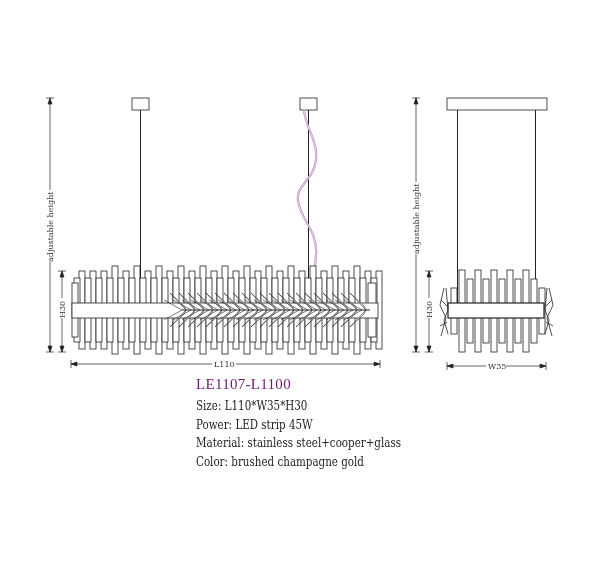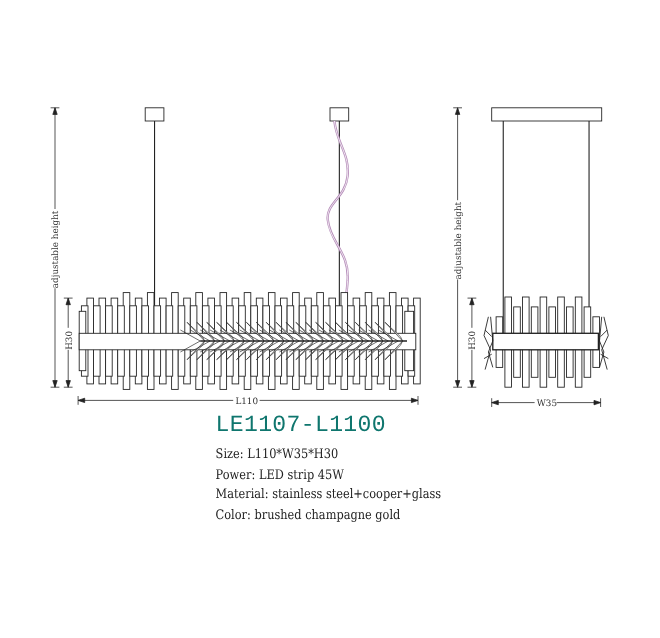"LE1107-L1100" .model { color: #0f766e -> #701a75; font-family: Liberation Mono, monospace -> Liberation Serif, serif; font-size: 21px -> 15px }
